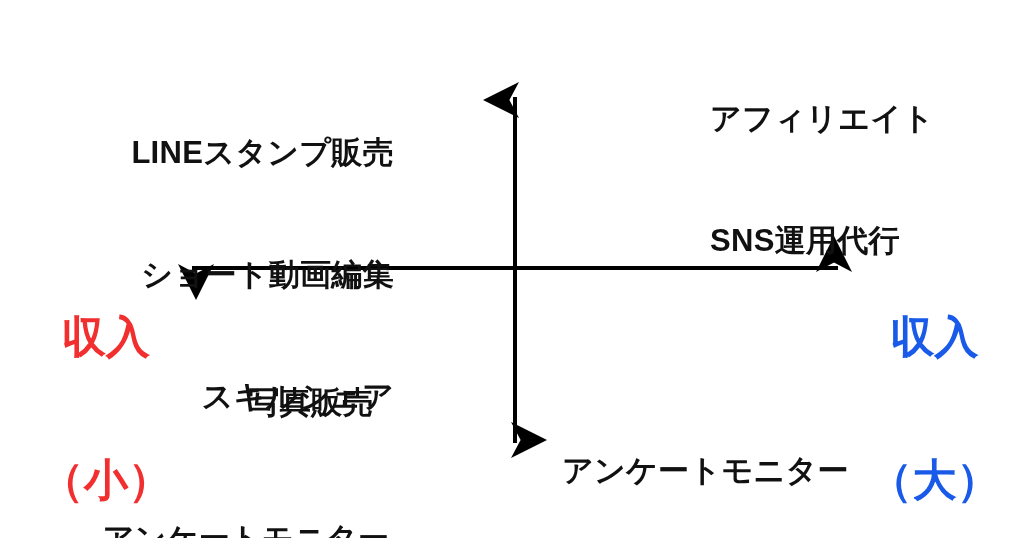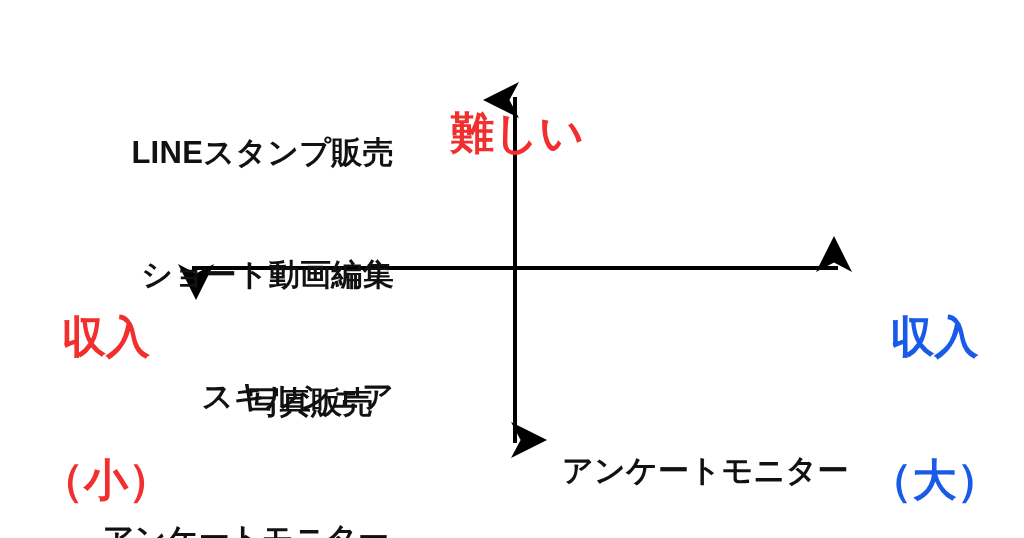"難しい" div.pole { html: <div> <span>難しい</span> </div> -> none }
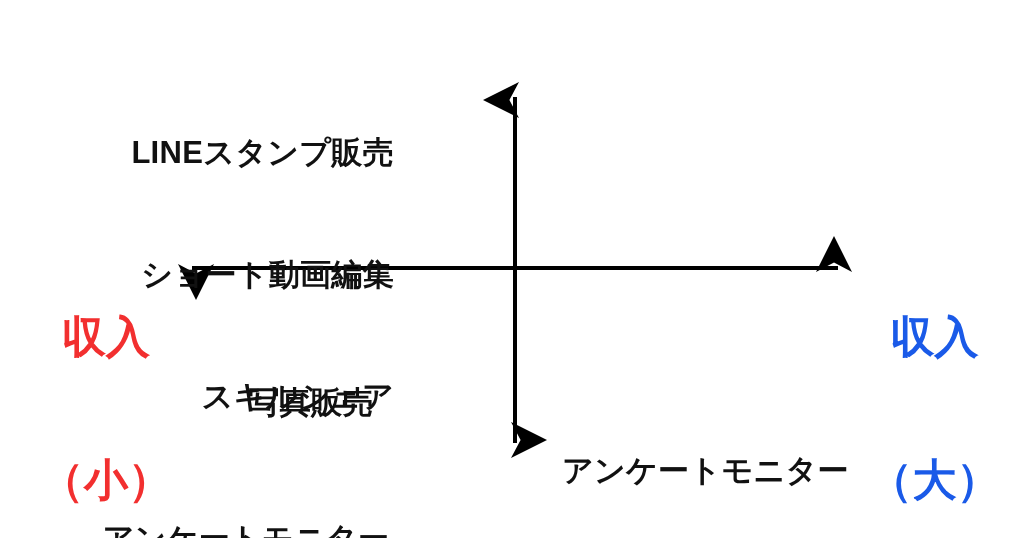"アフィリエイト" span.row { html: none -> <span>アフィリエイト</span> }
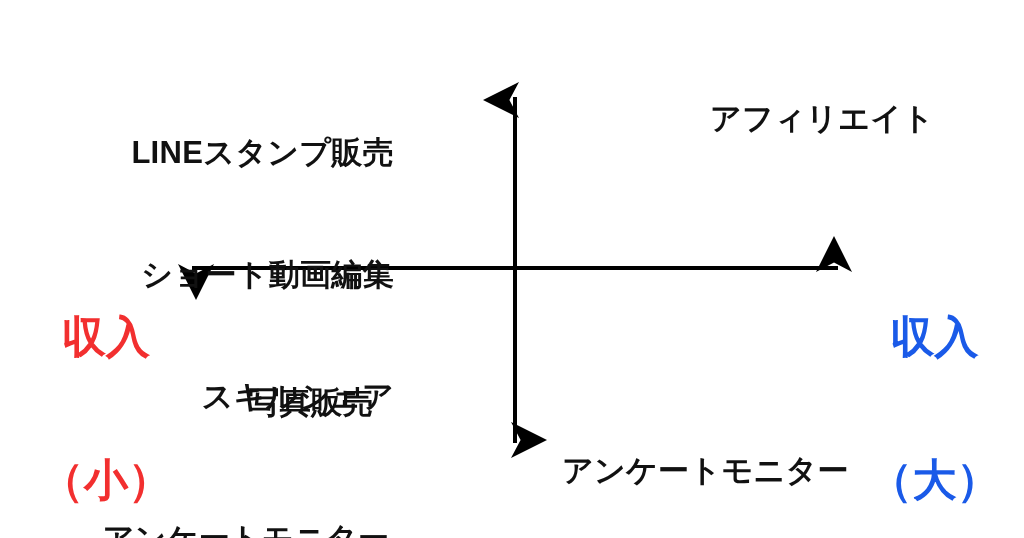"SNS運用代行" span.row { html: none -> <span>SNS運用代行</span> }
